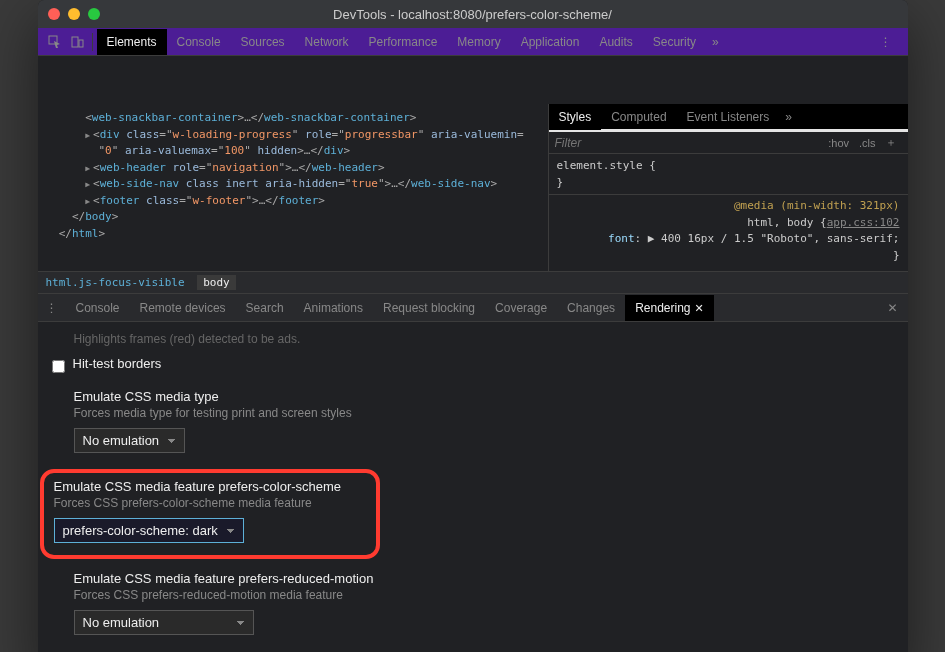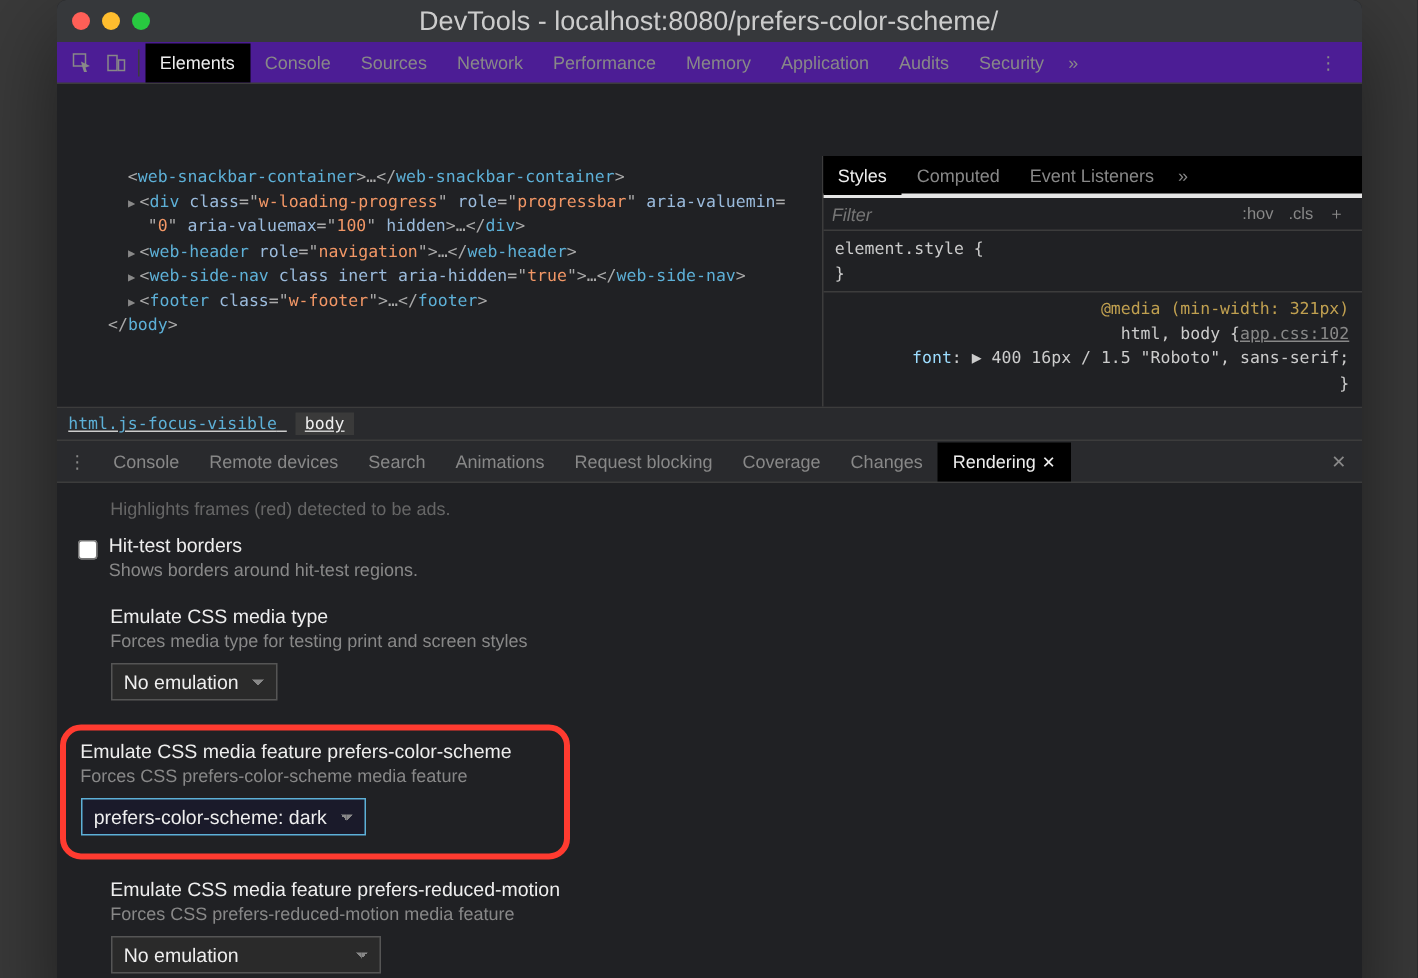"DevTools -" .title-text { font-size: 18px -> 13px }
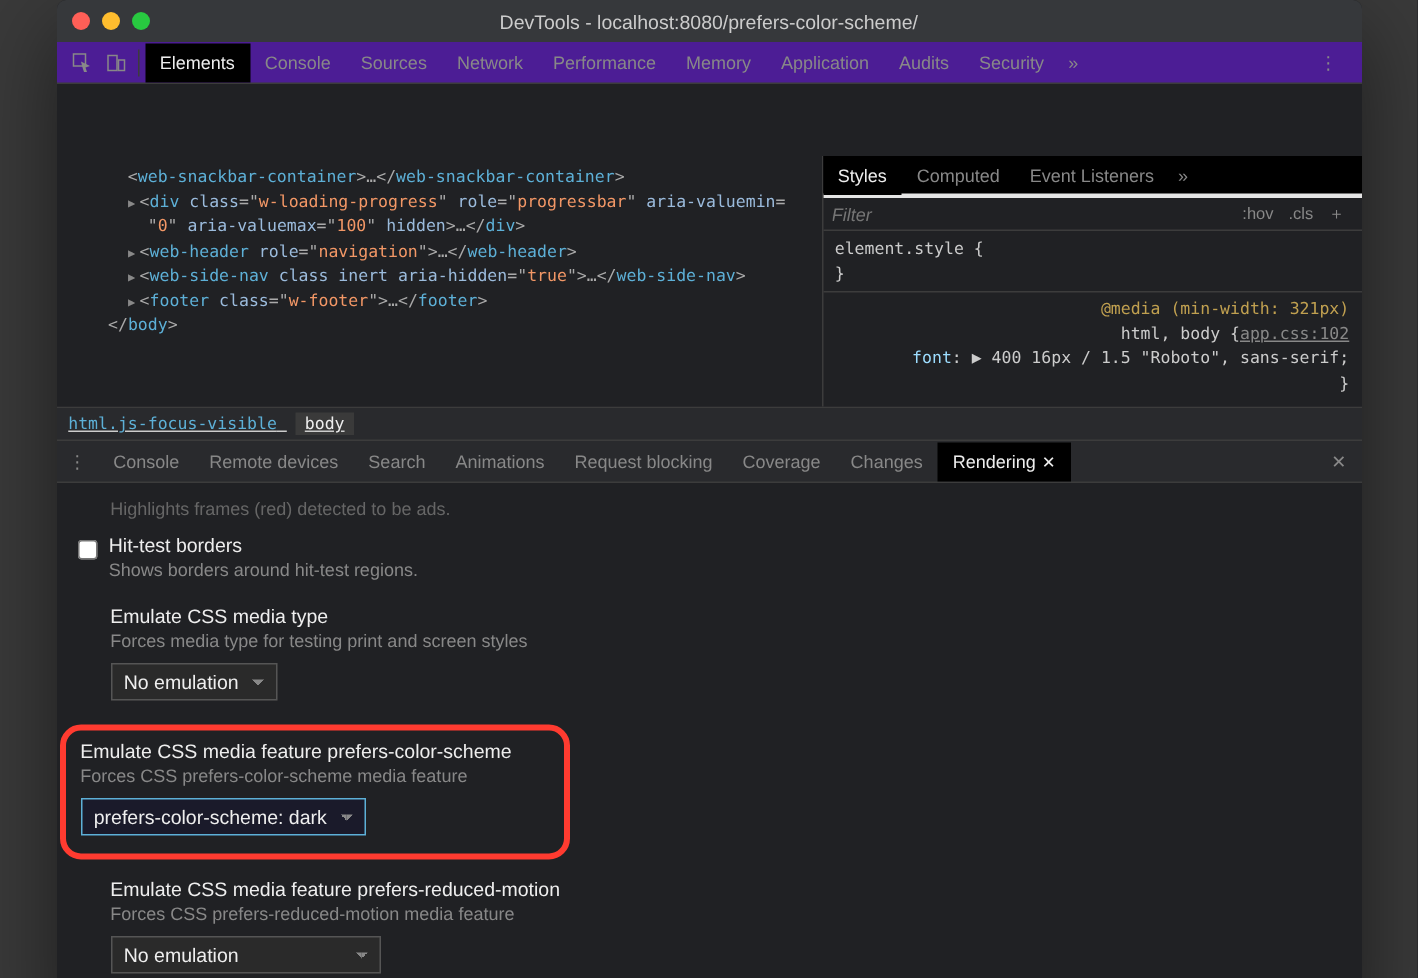"</html>" div.row { html: none -> <div> &lt;/<span>html</span>&gt;</div> }
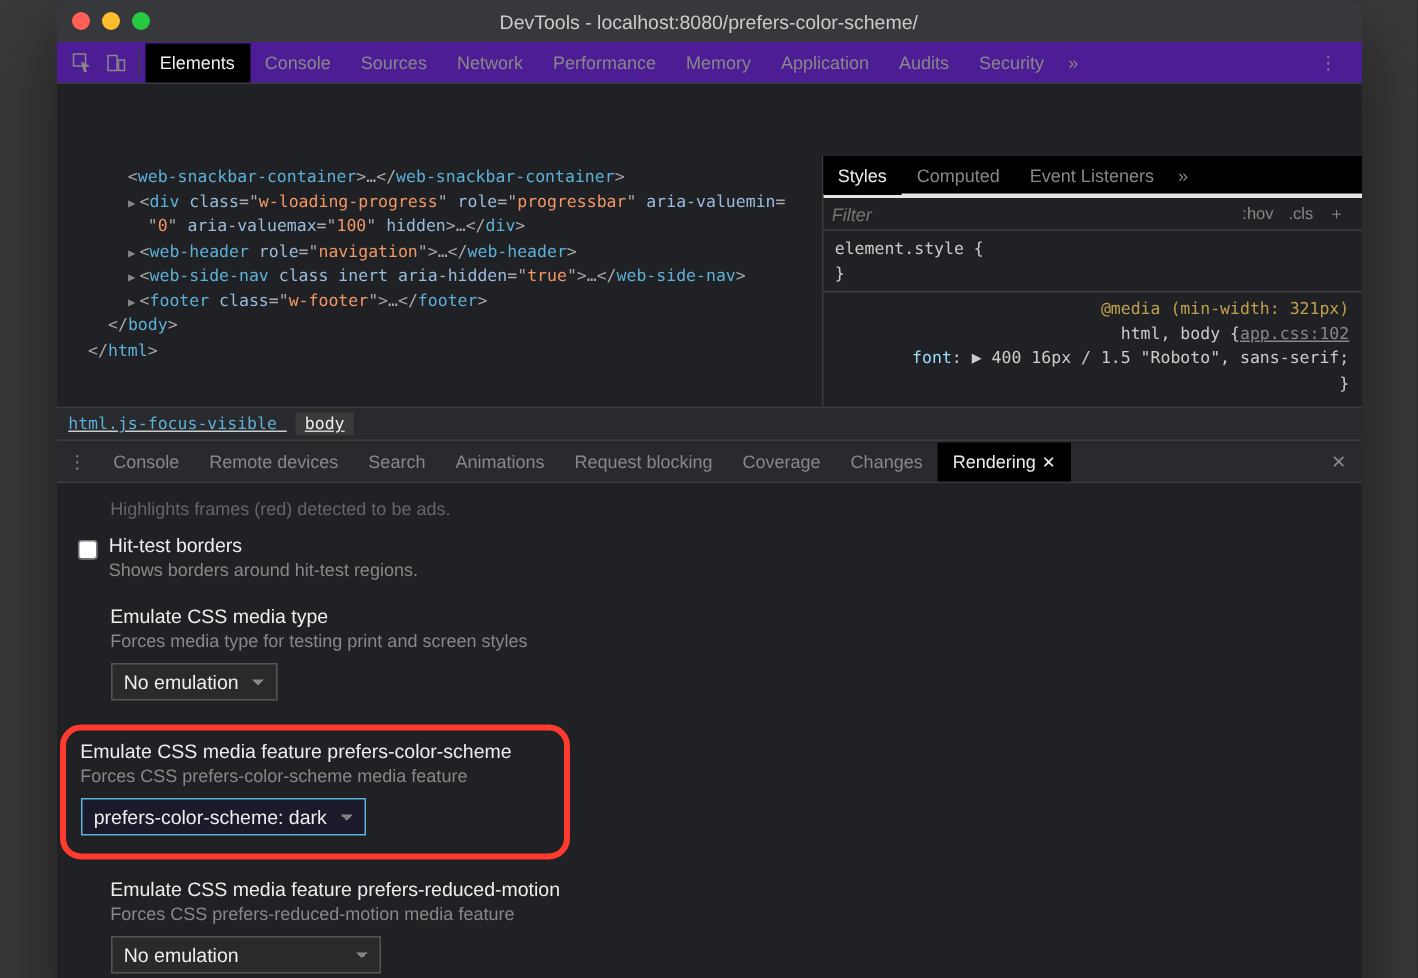"html.js-focus-visible body" .breadcrumb { text-decoration: underline -> none }
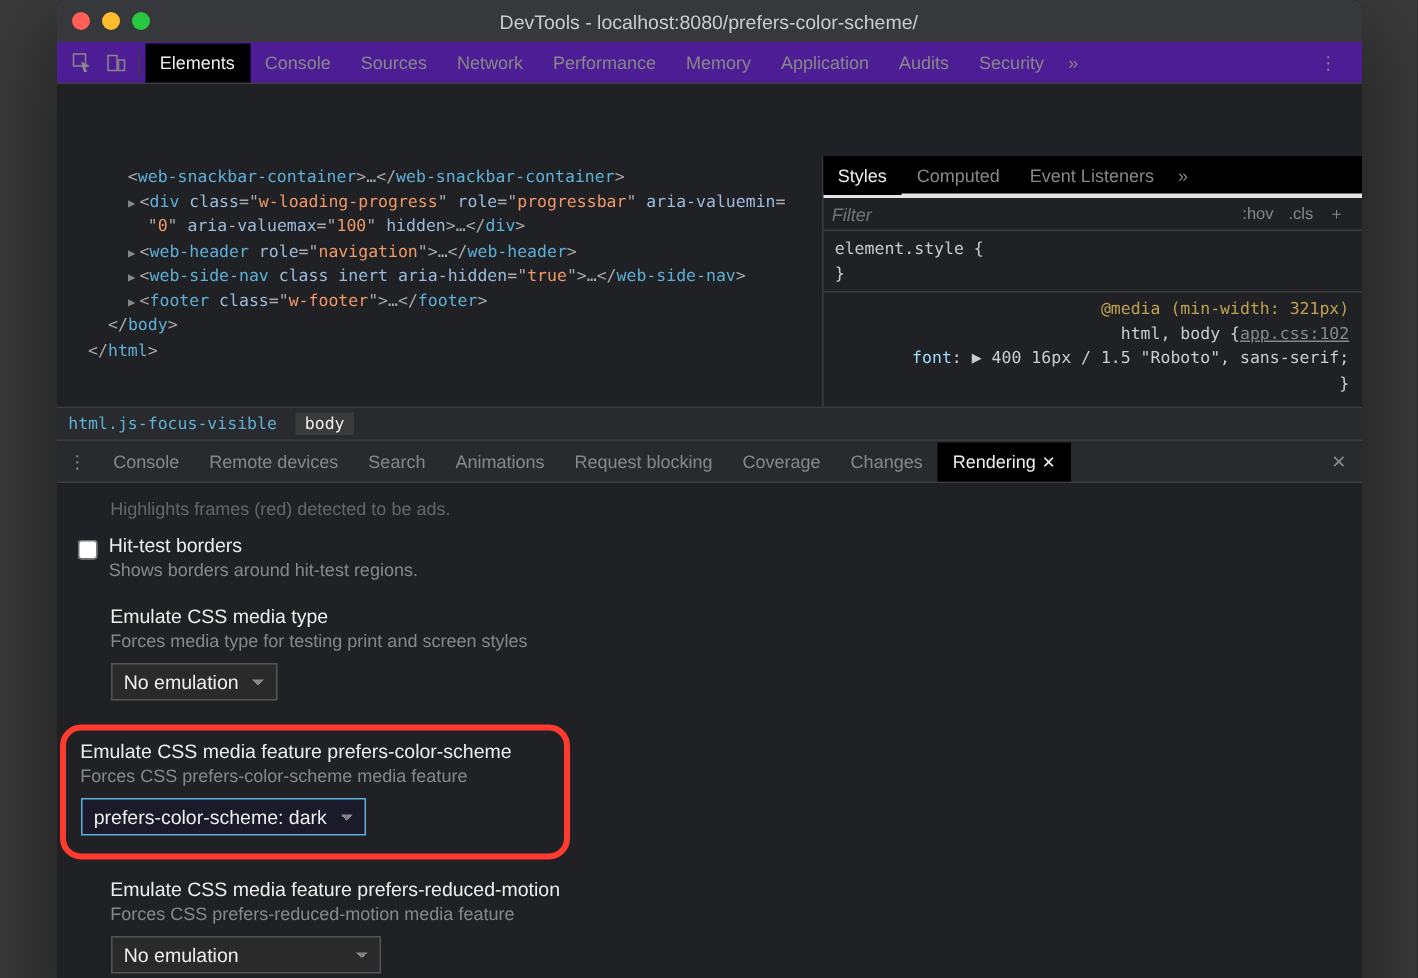"Shows borders around hit-test regions." div.setting-sub { html: <div>Shows borders around hit-test regions.</div> -> none }
